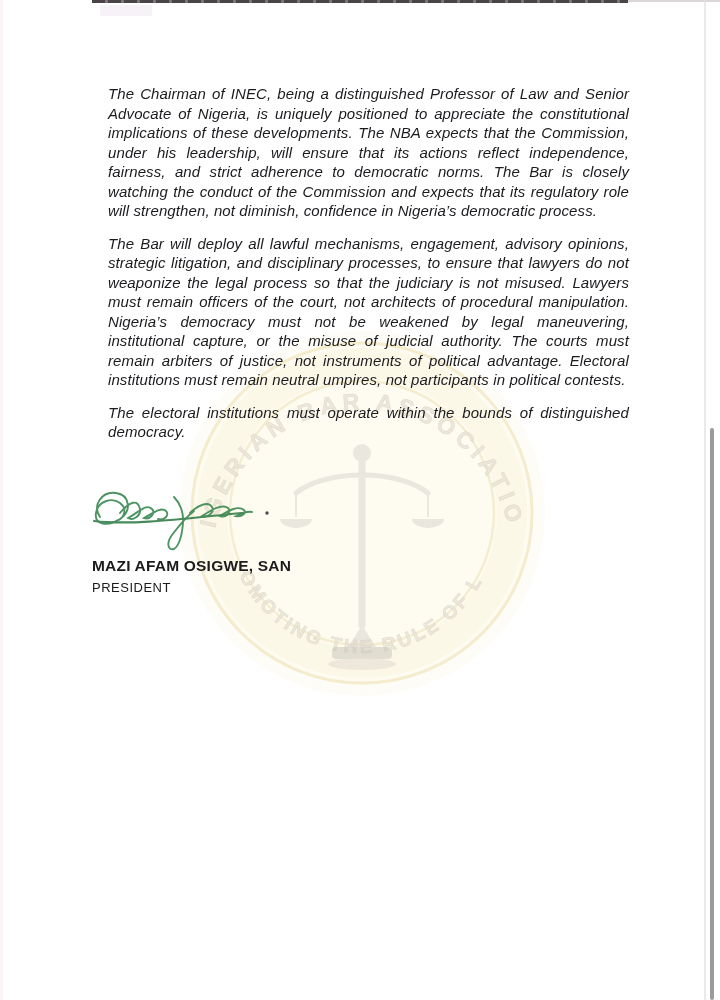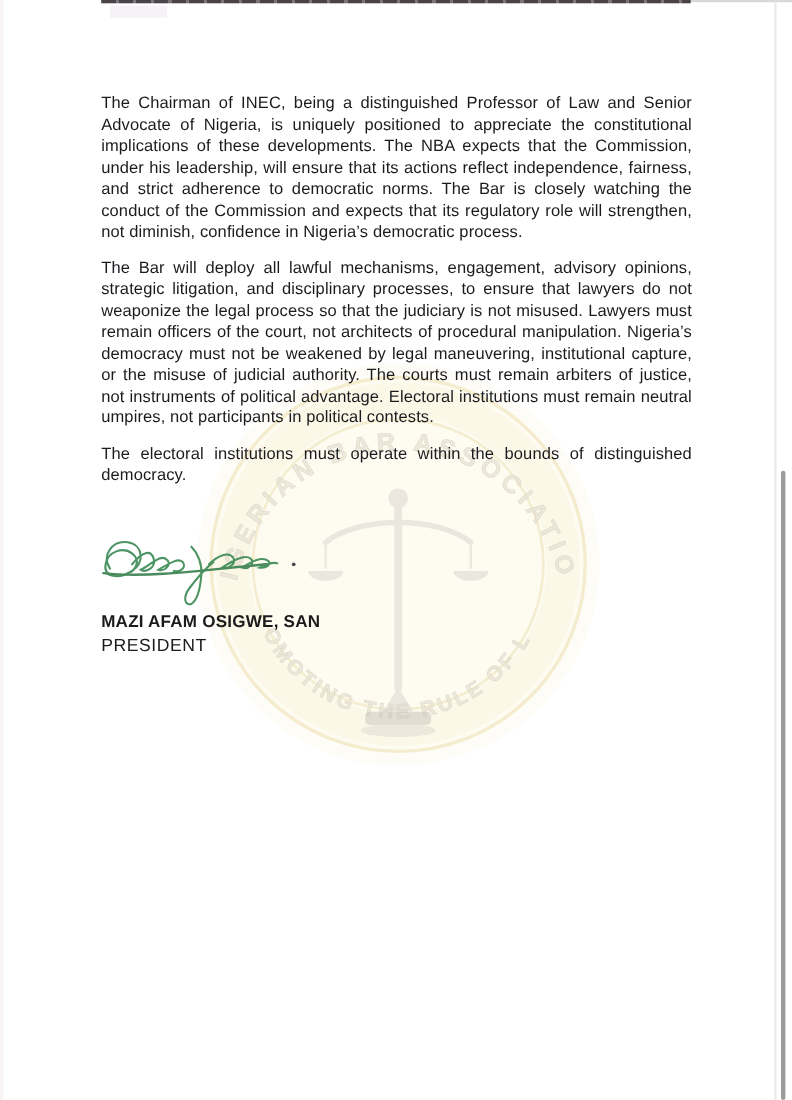"The Chairman of INEC, being" .content p { font-style: none -> italic; margin: 0 0 13px 0 -> 0 0 13px 16px }
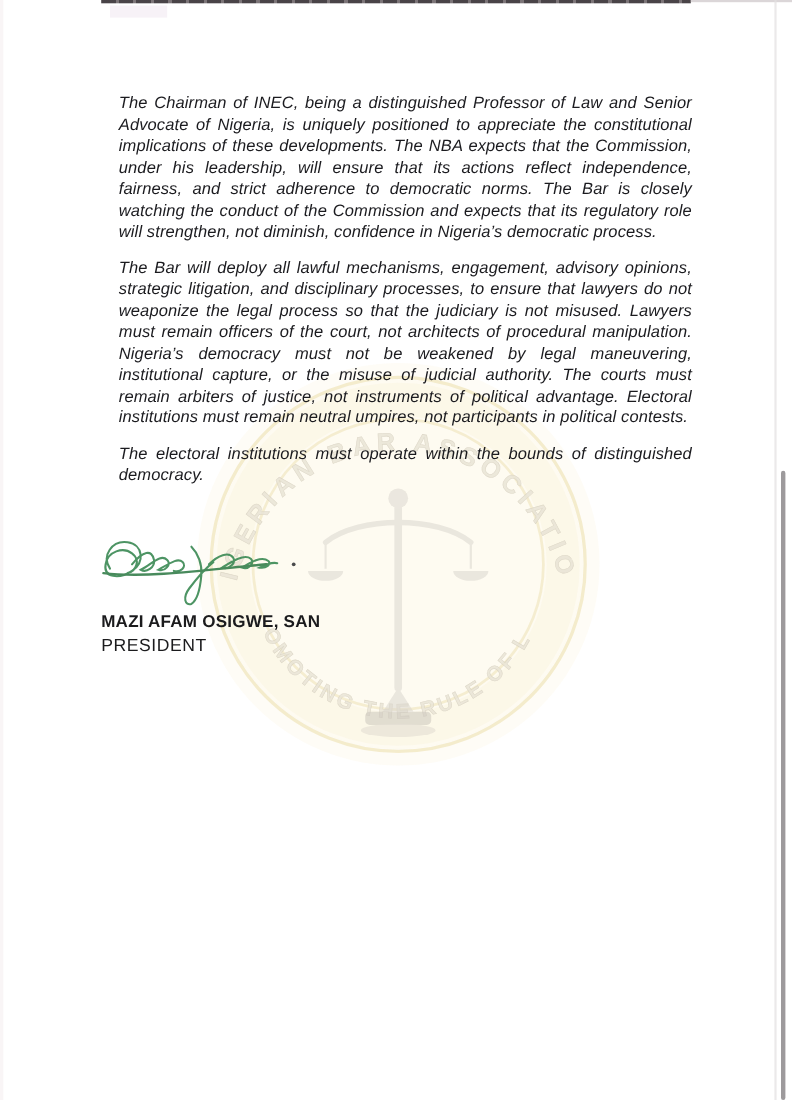"PRESIDENT" .title-line { font-size: 16px -> 13px }
